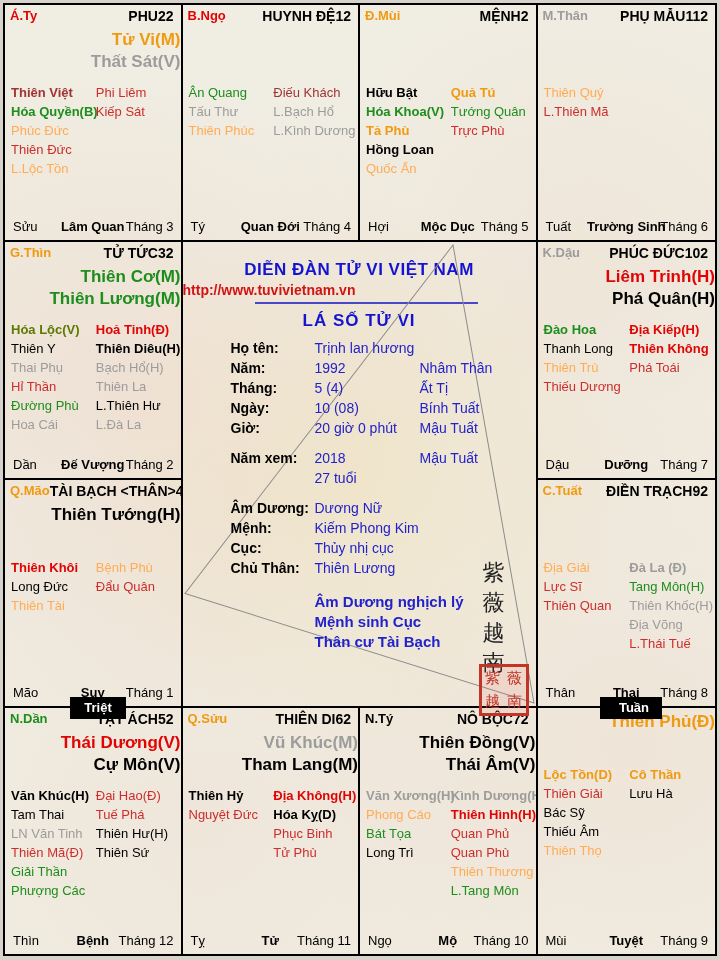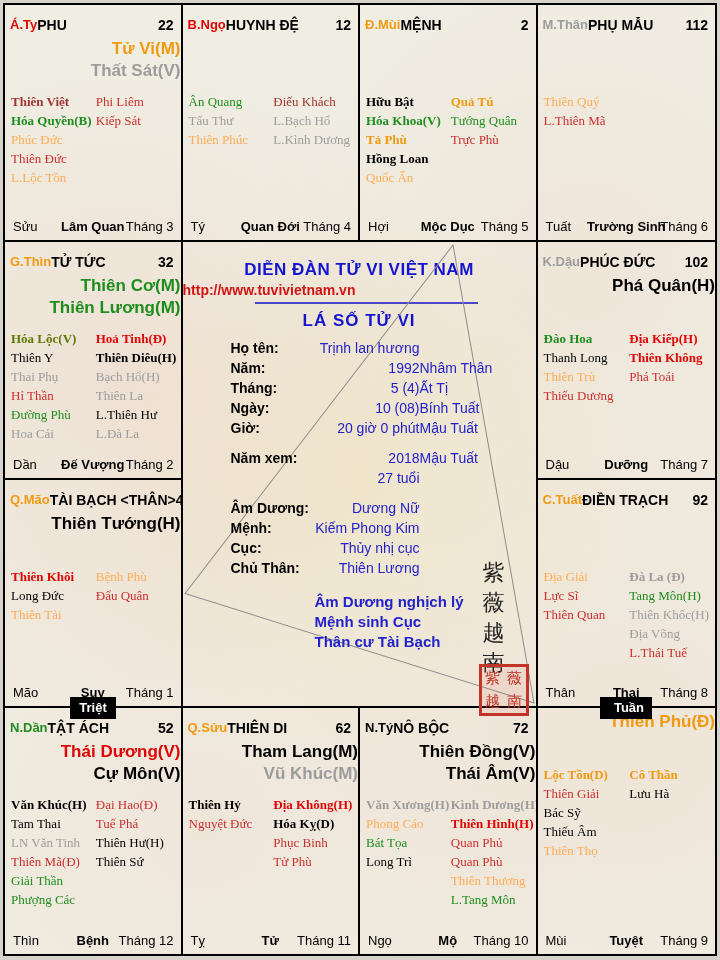"Á.Ty" .head { padding: 12px 7px 0 5px -> 3px 7px 0 5px }
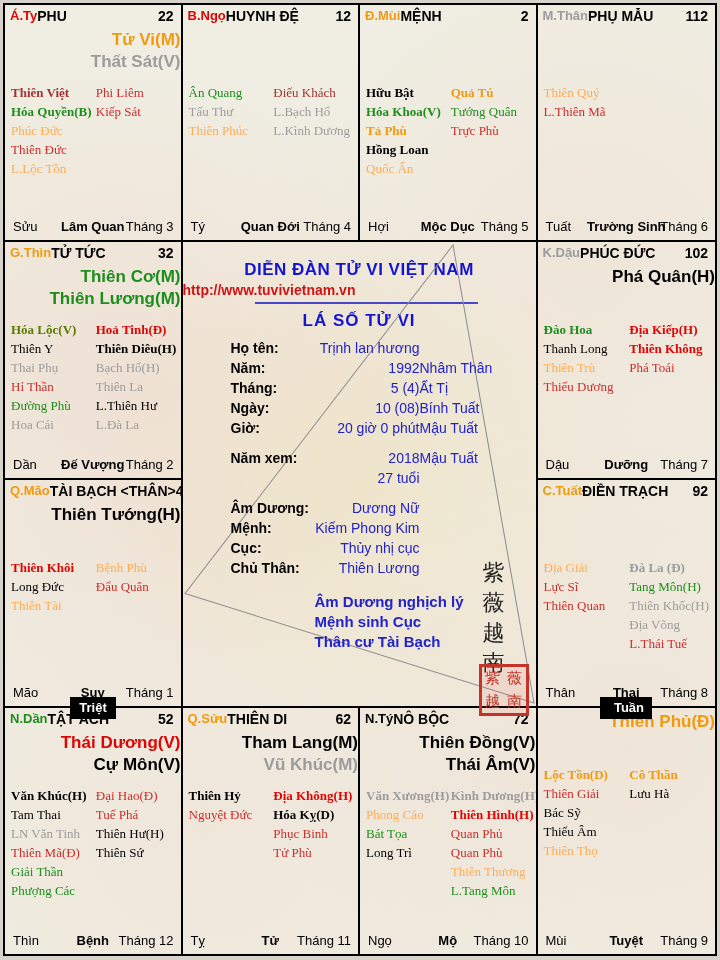"PHU" .title { text-align: left -> right }
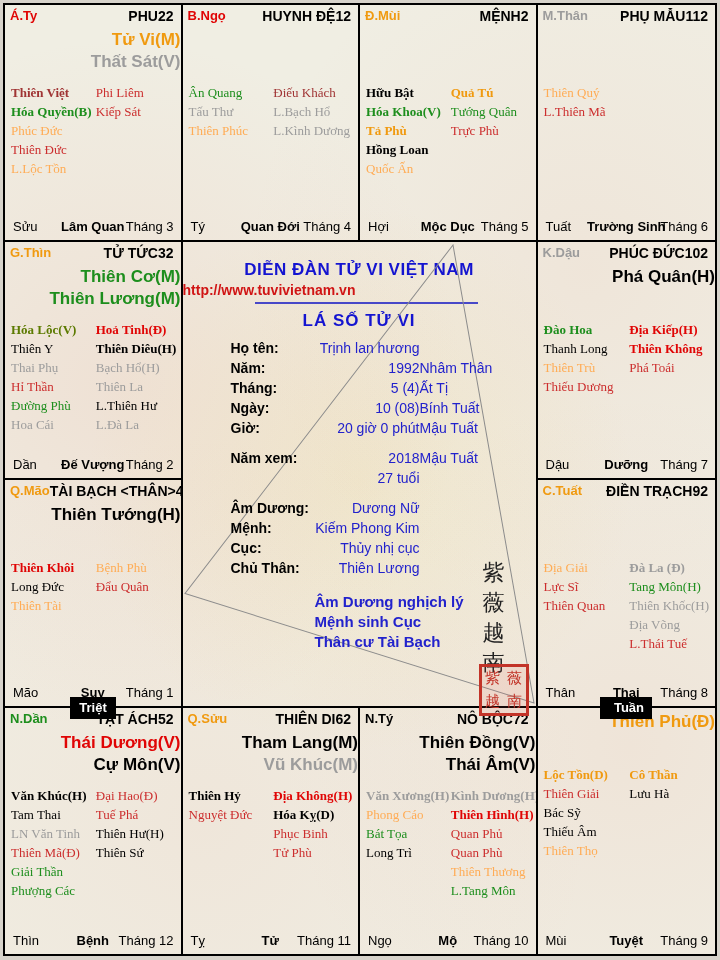"Thiên Việt" .col { font-family: Liberation Serif, serif -> none }
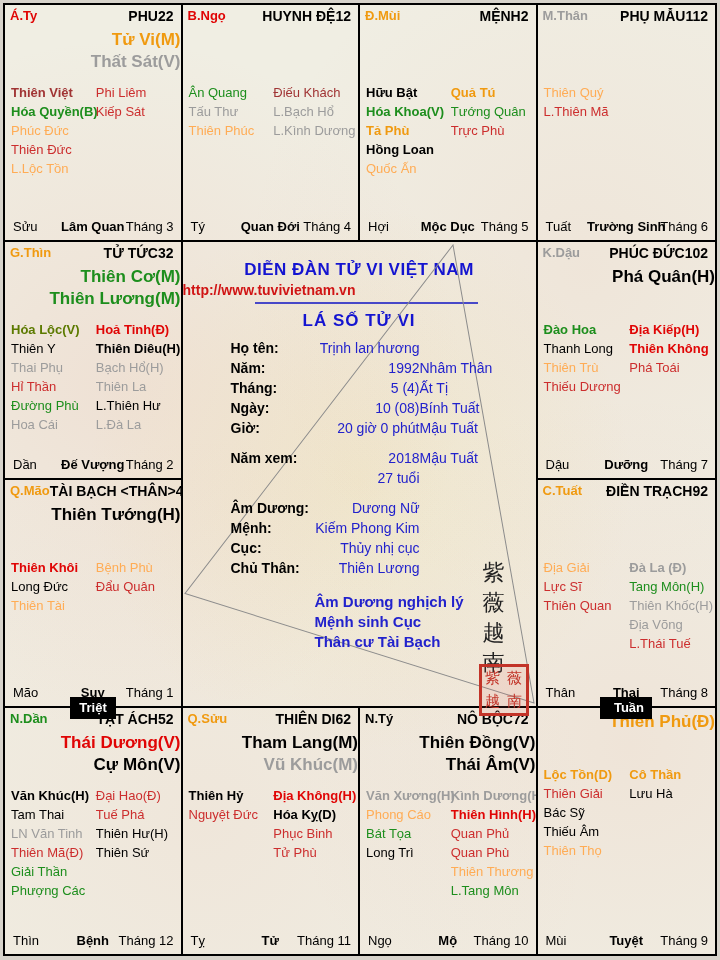"Liêm Trinh(H)" div.main-star { html: none -> <div>Liêm Trinh(H)</div> }
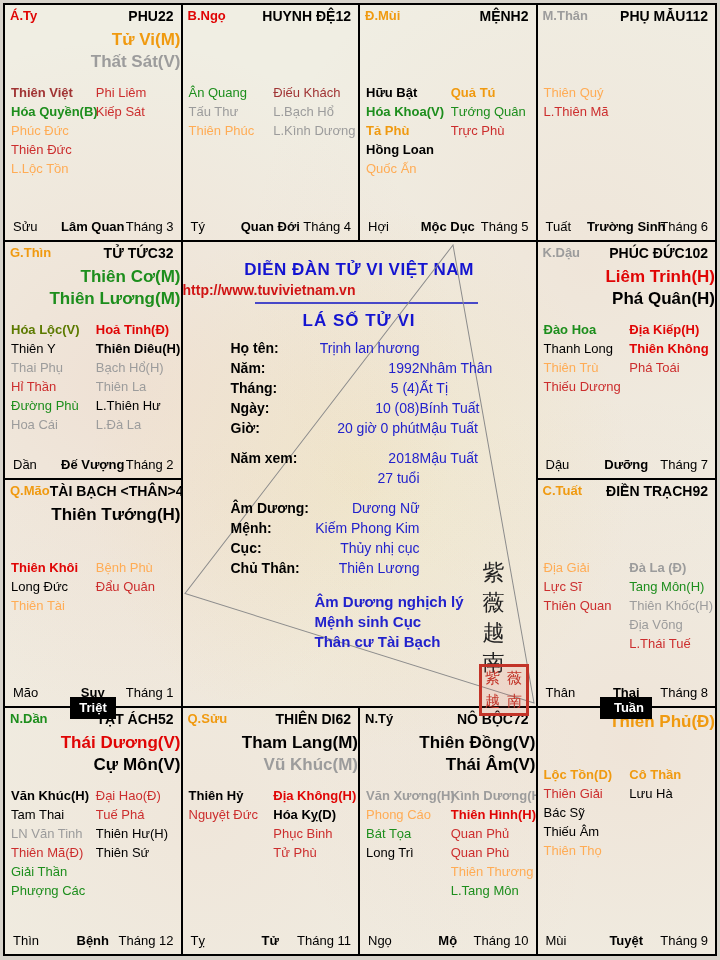"Trịnh lan hương" .i-v1 { text-align: right -> none }
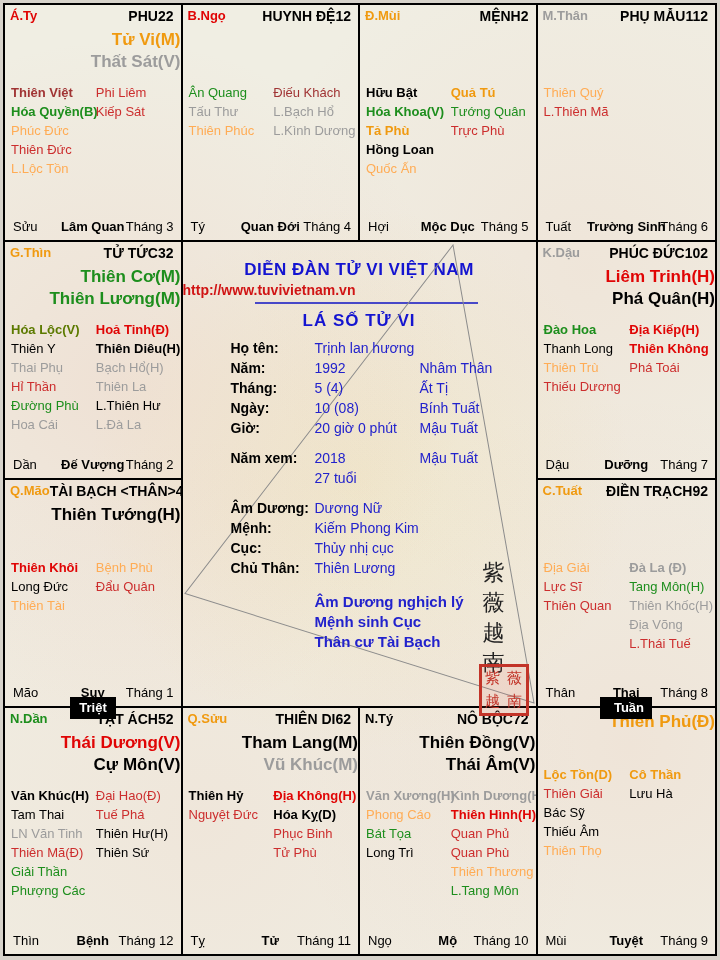"Triệt" .badge { width: 46px -> 56px }
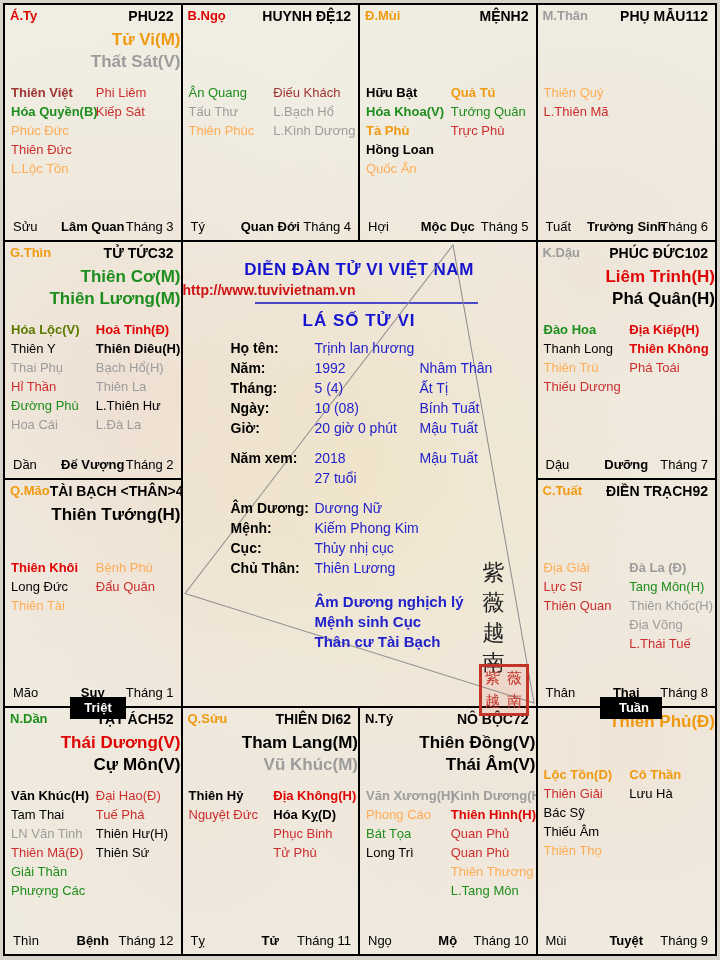"Tham Lang(M)" div.main-star { order: before "Vũ Khúc(M)" -> after "Vũ Khúc(M)" }
